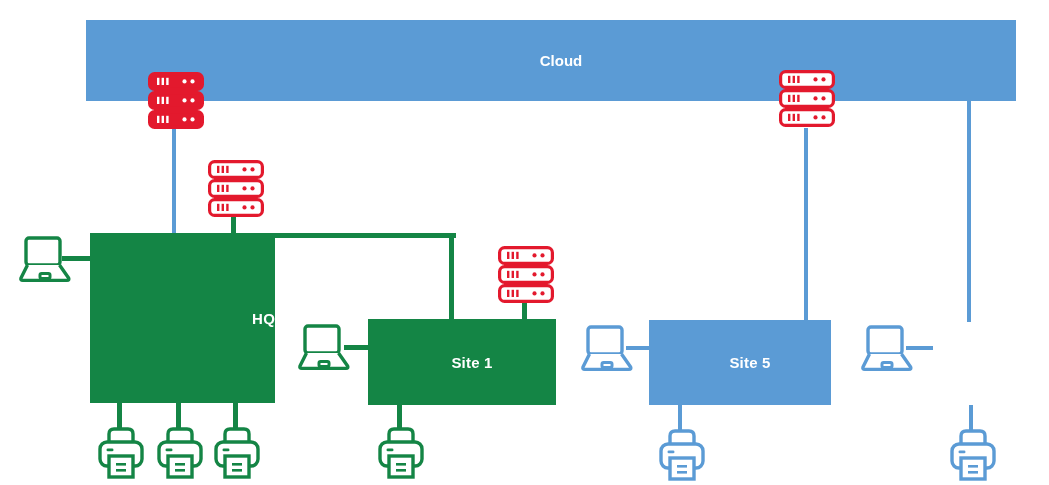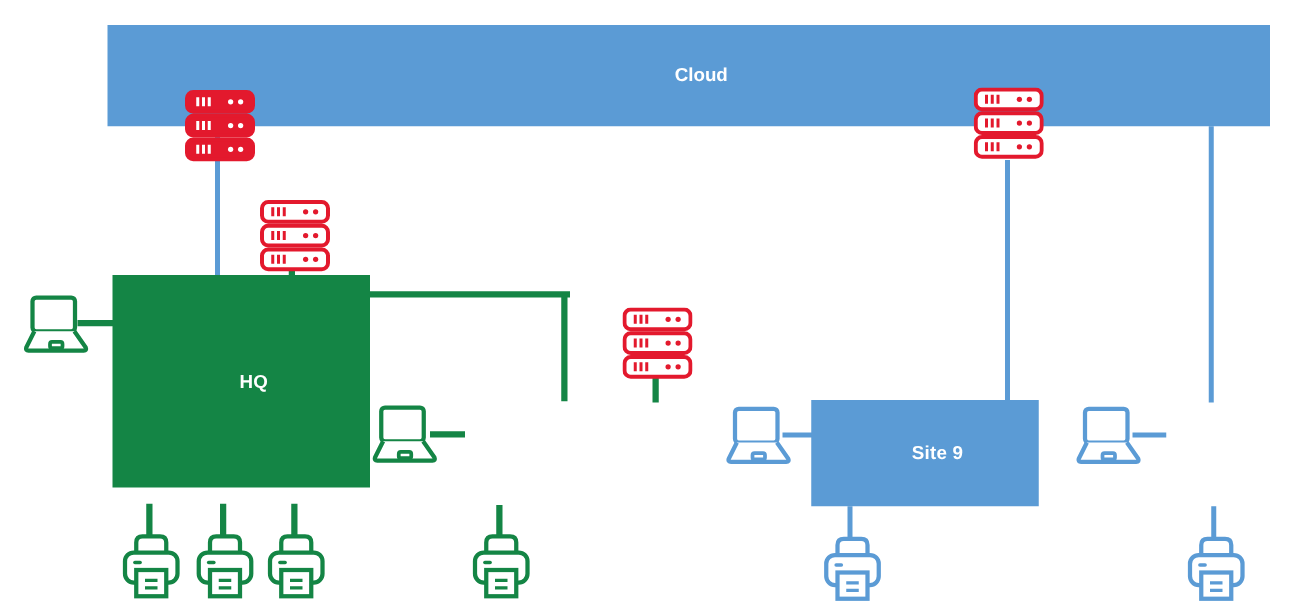"HQ" div.node { justify-content: none -> flex-end; top: 220px -> 233px; width: 206px -> 185px }
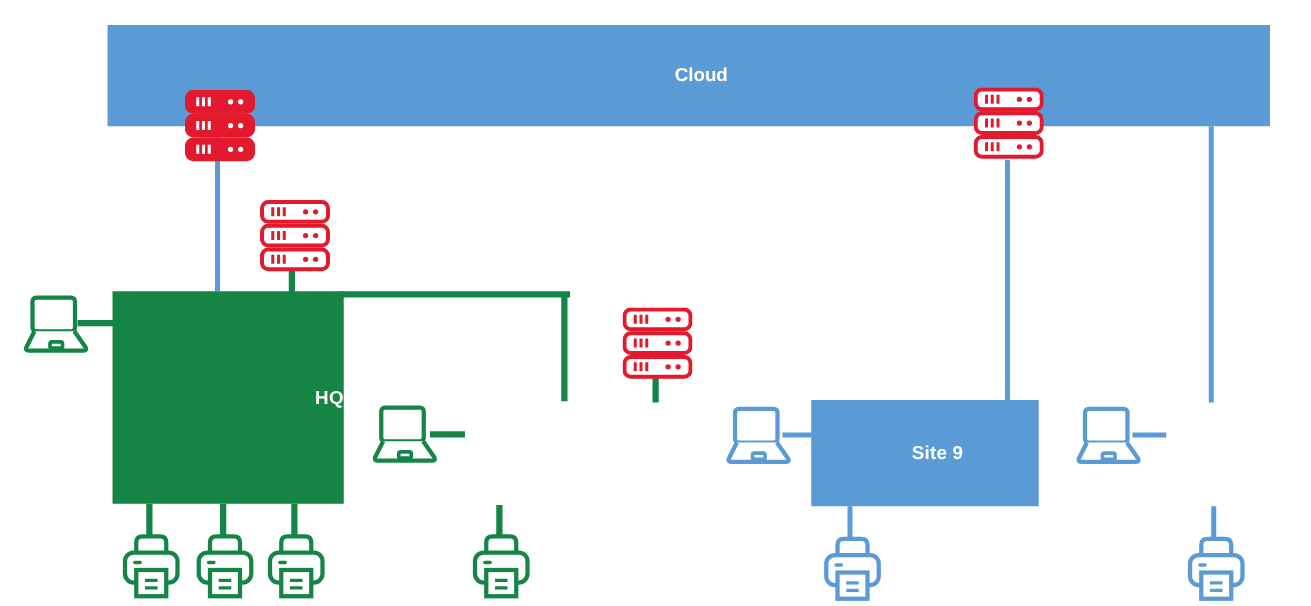"Site 1" div.node { html: none -> <div> <span>Site 1</span> </div> }
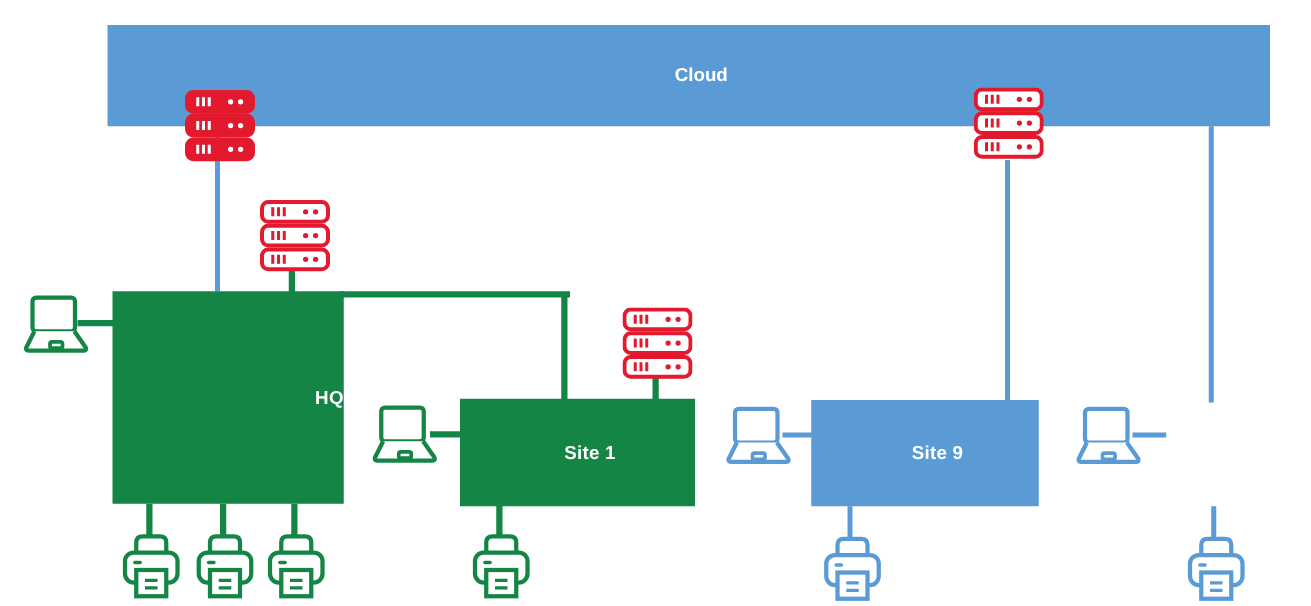"Site 9" span.node-label { text: 9 -> 5 }
